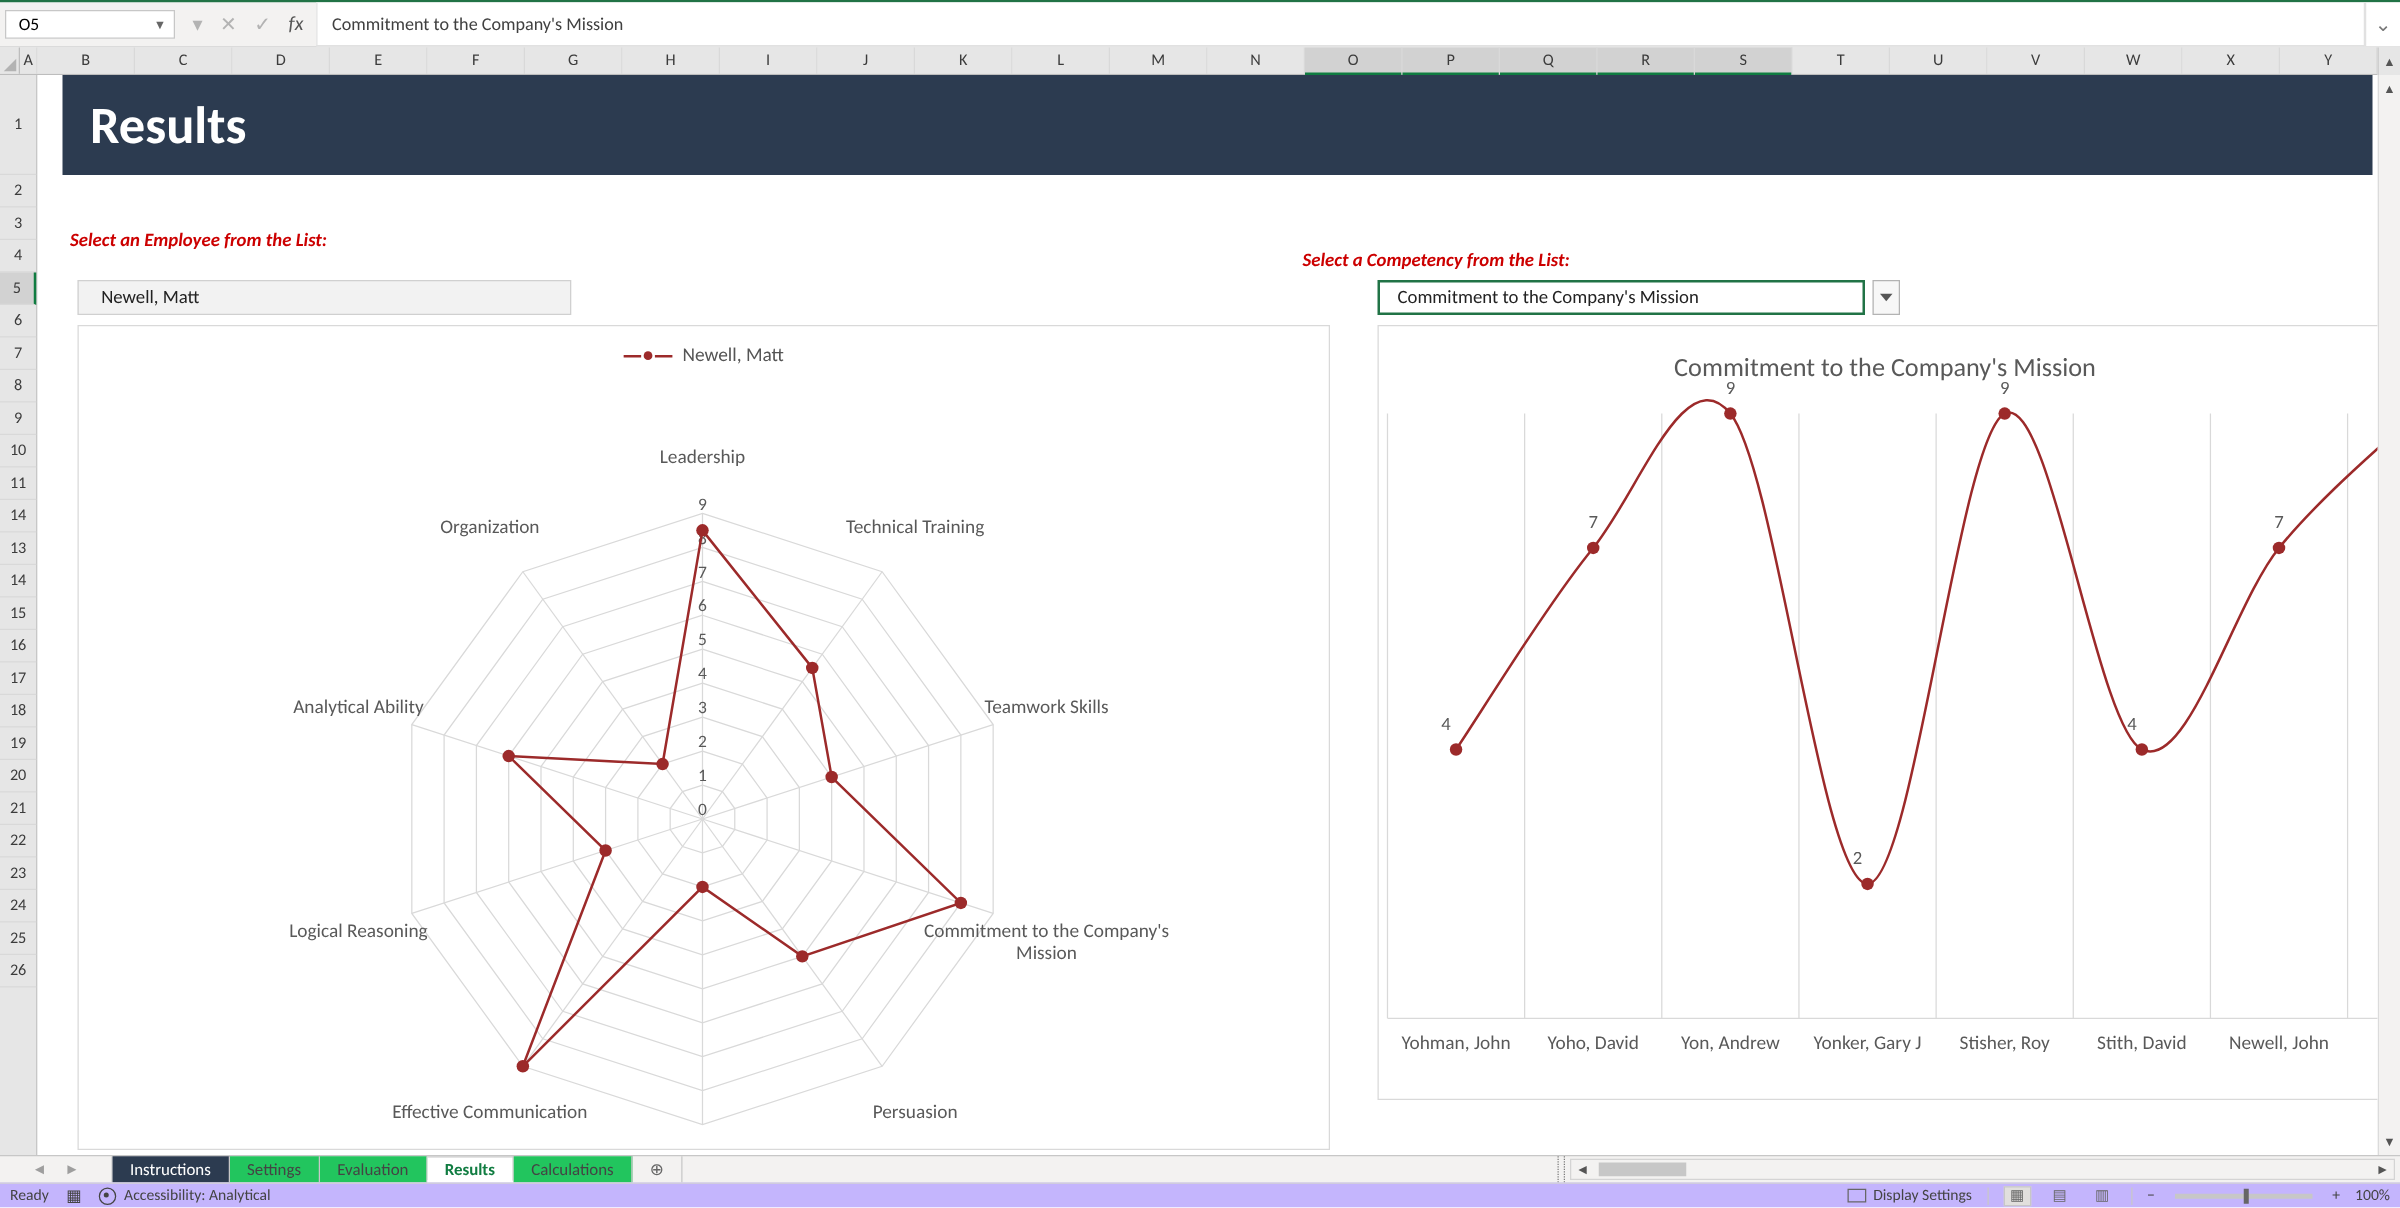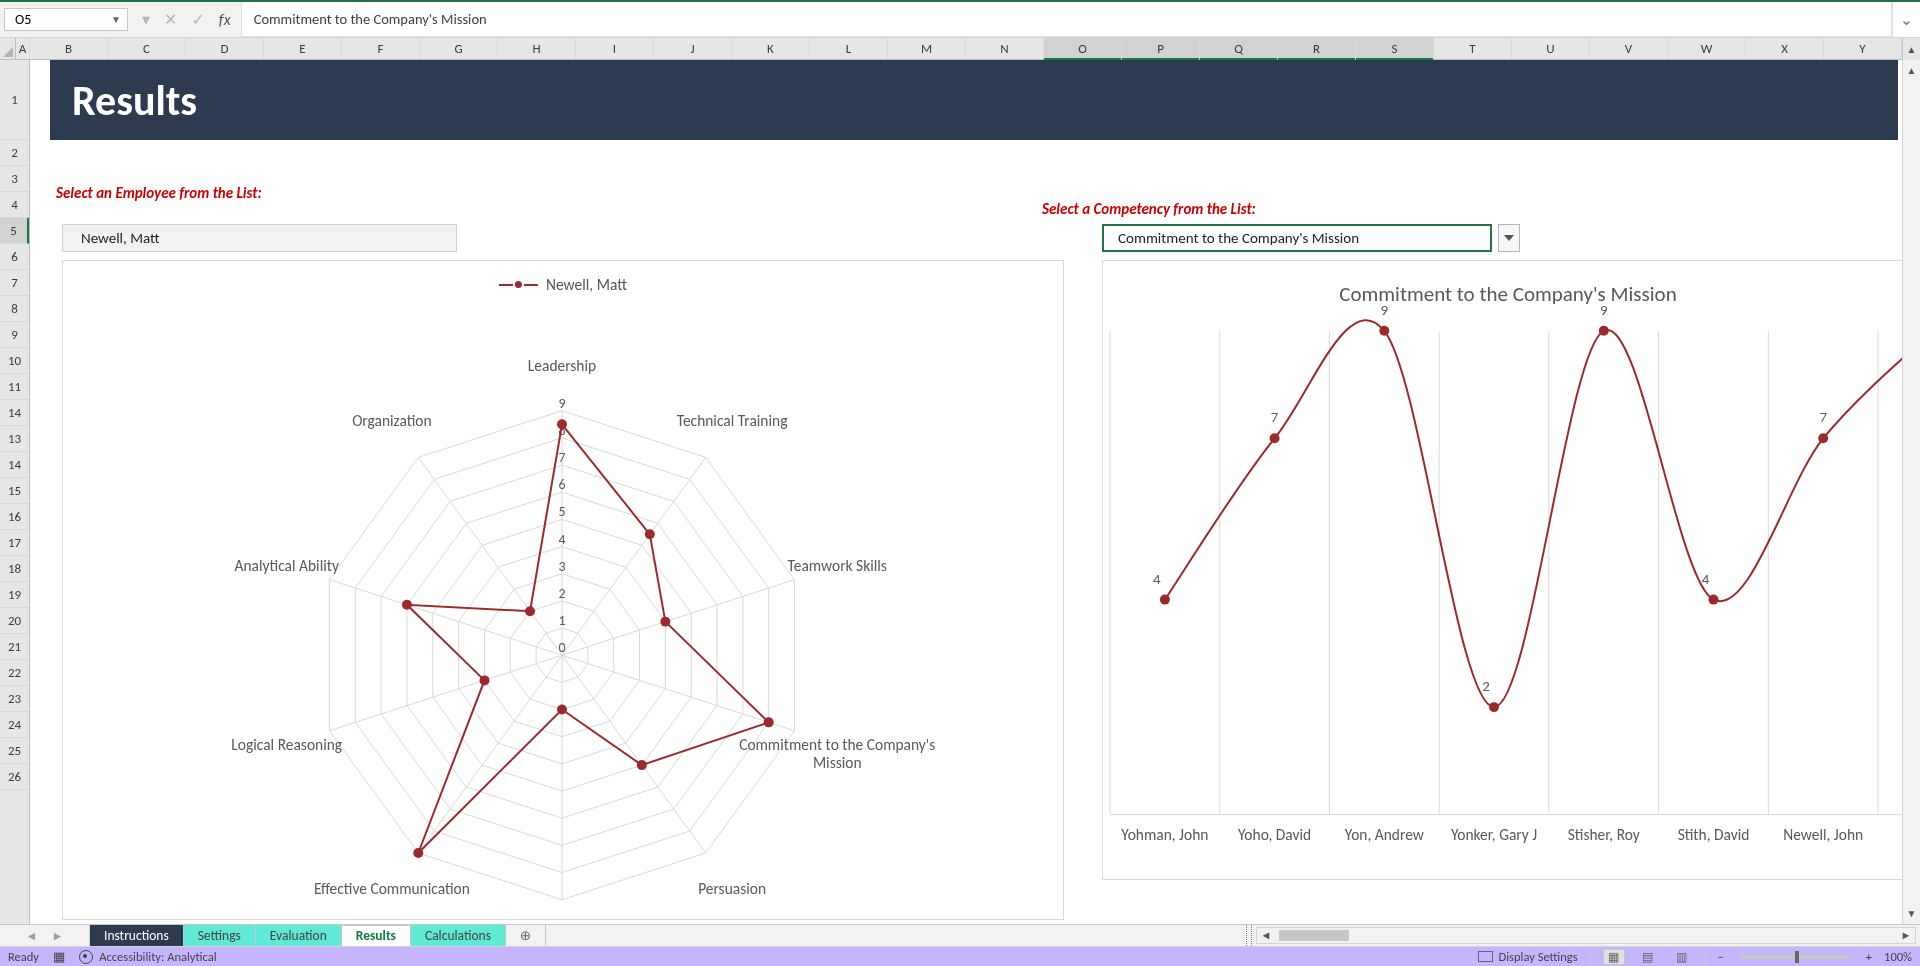"O5" .namebox { width: 124px -> 136px }
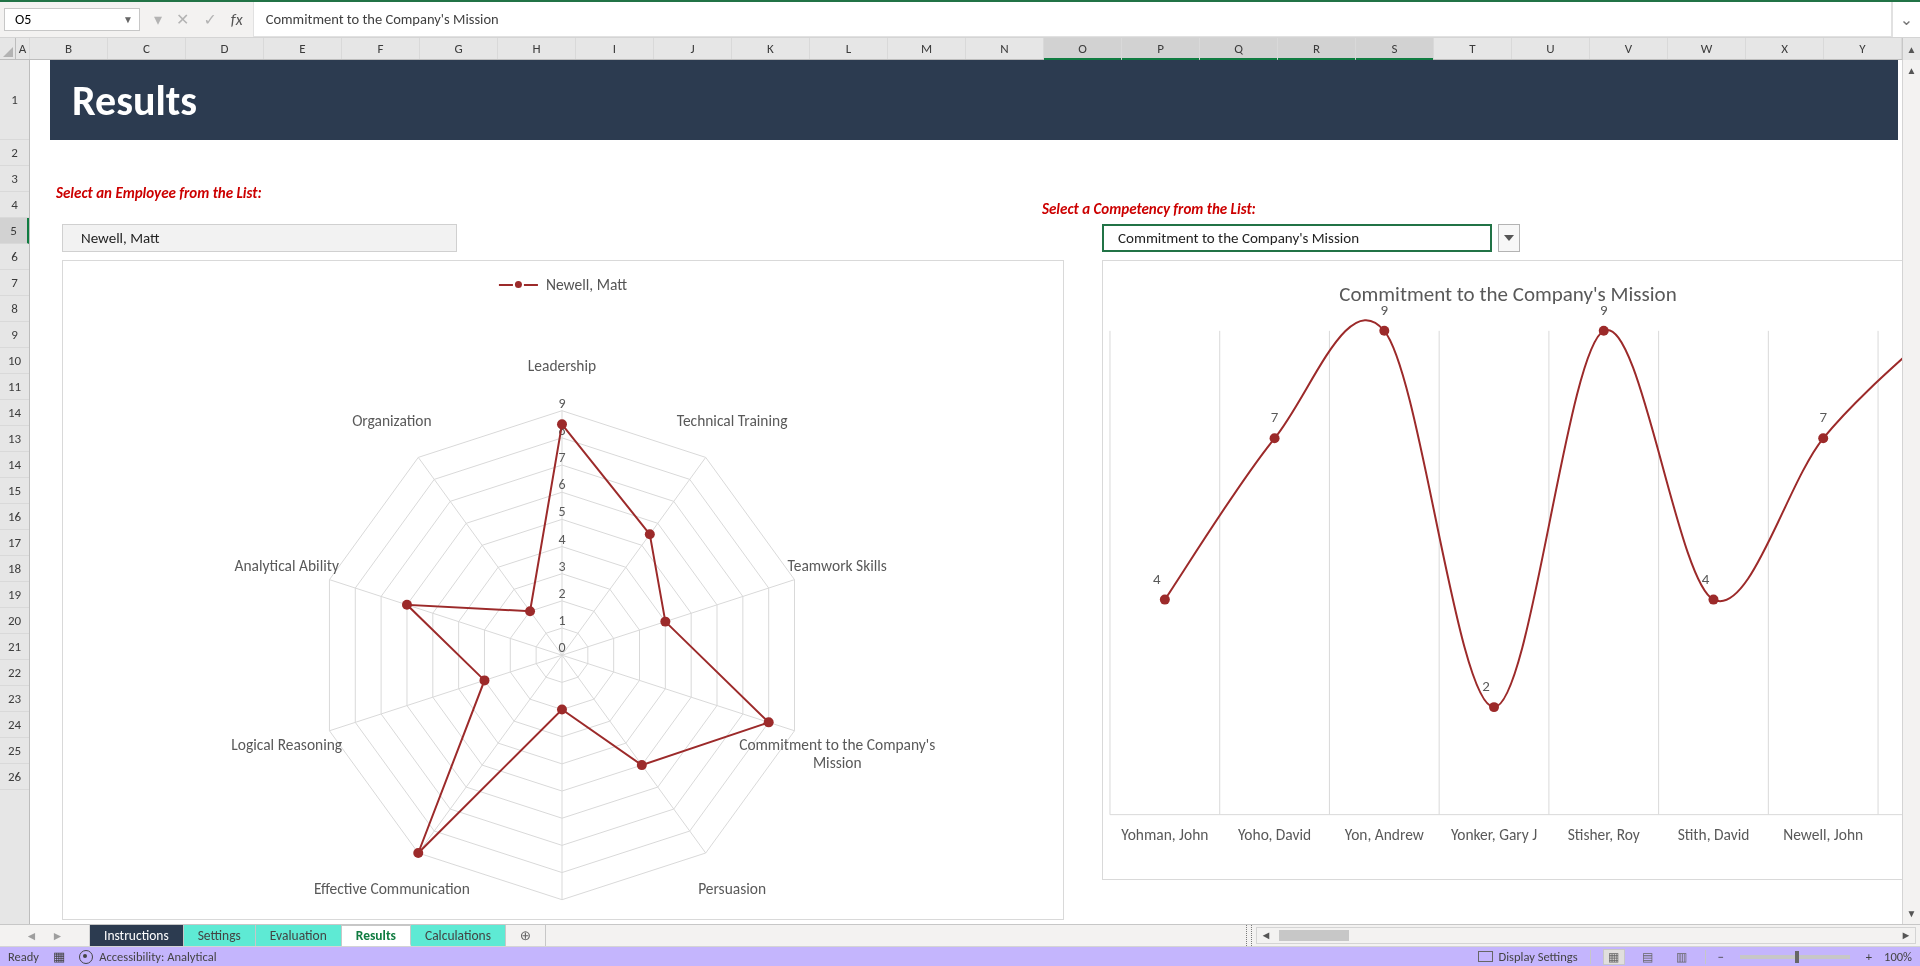"Settings" .tab { background: #5eead4 -> #22c55e }
